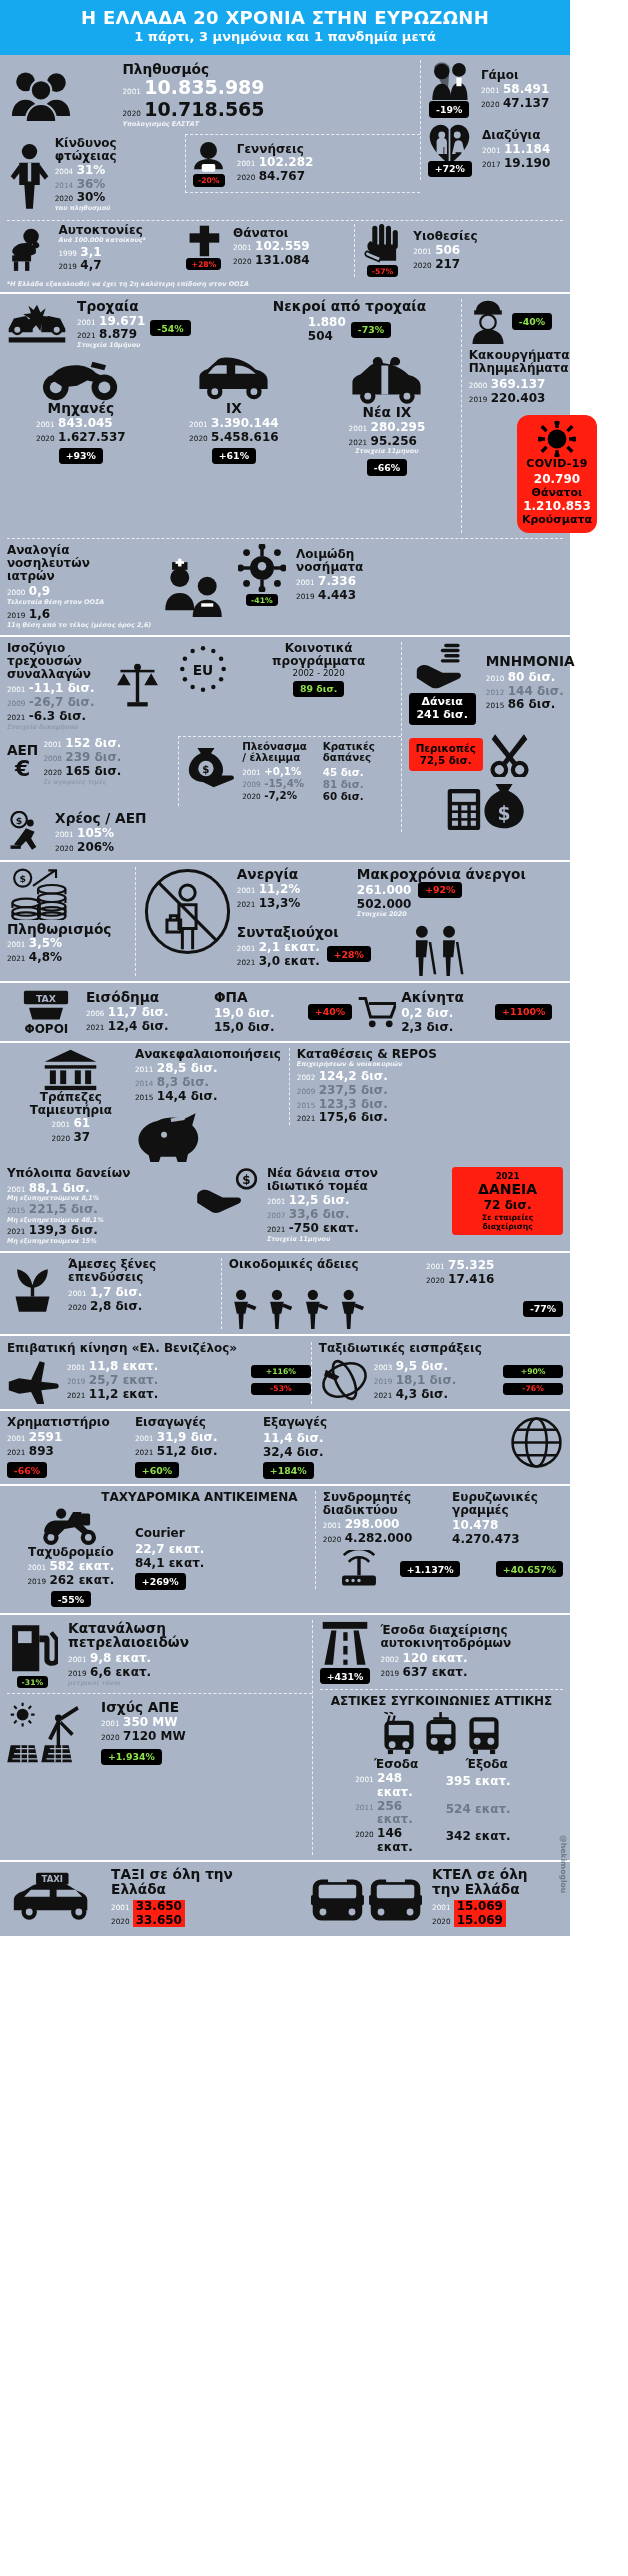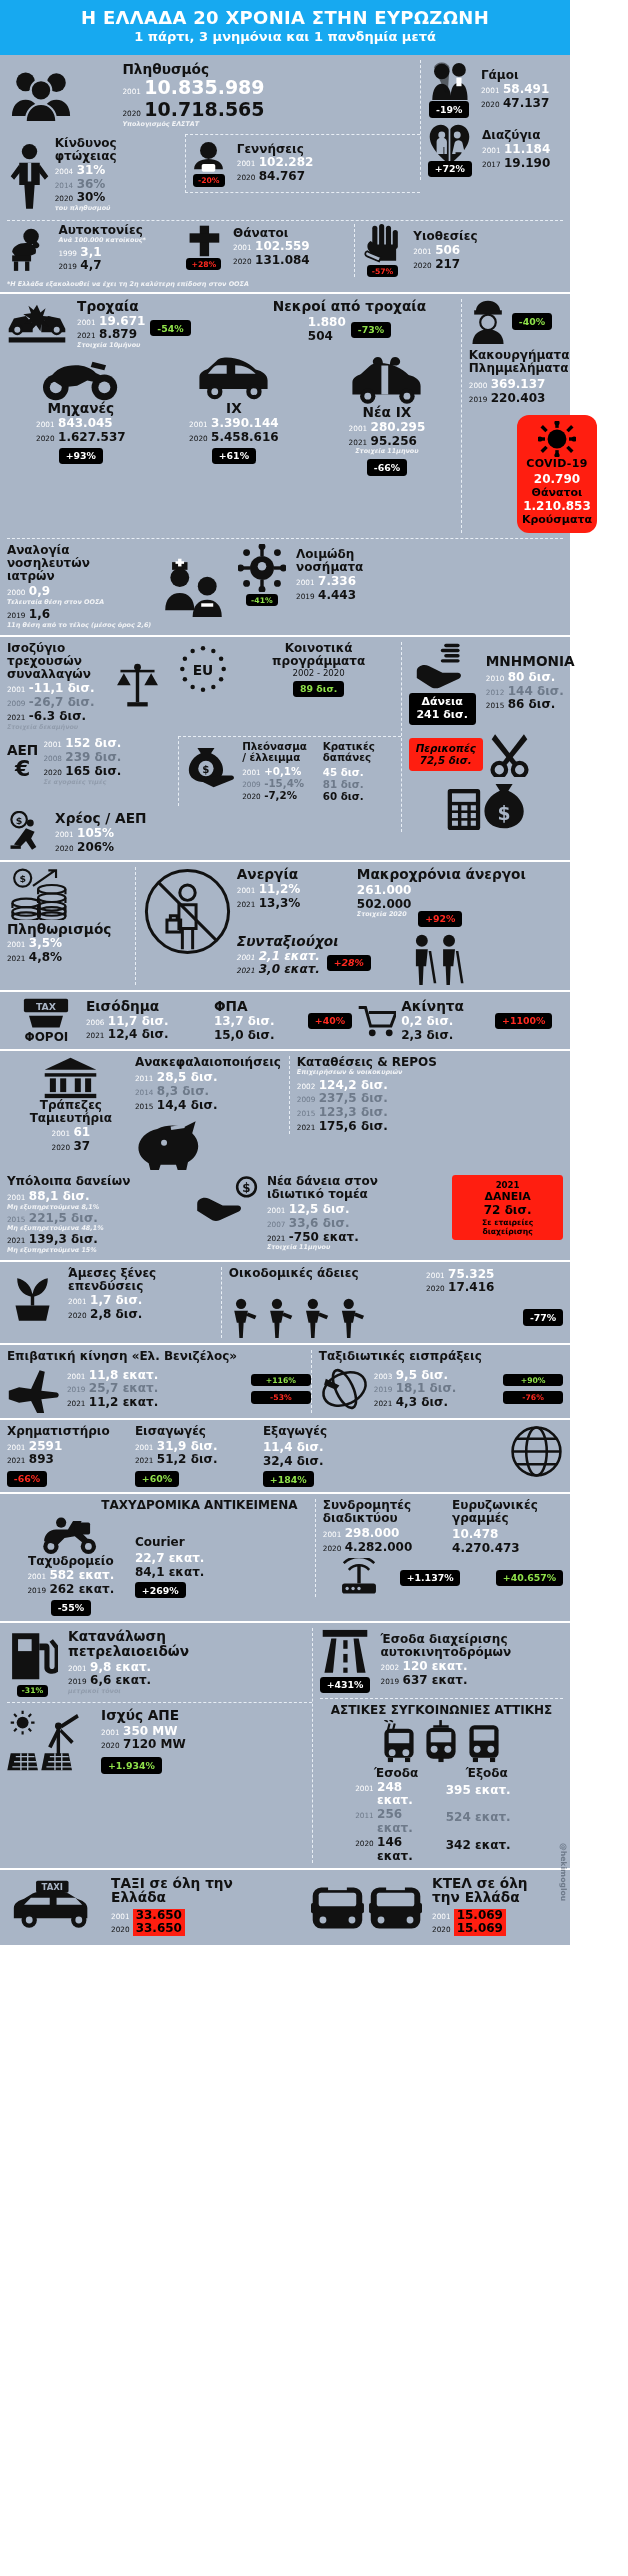"Περικοπές" .mt8 { font-style: italic -> none }
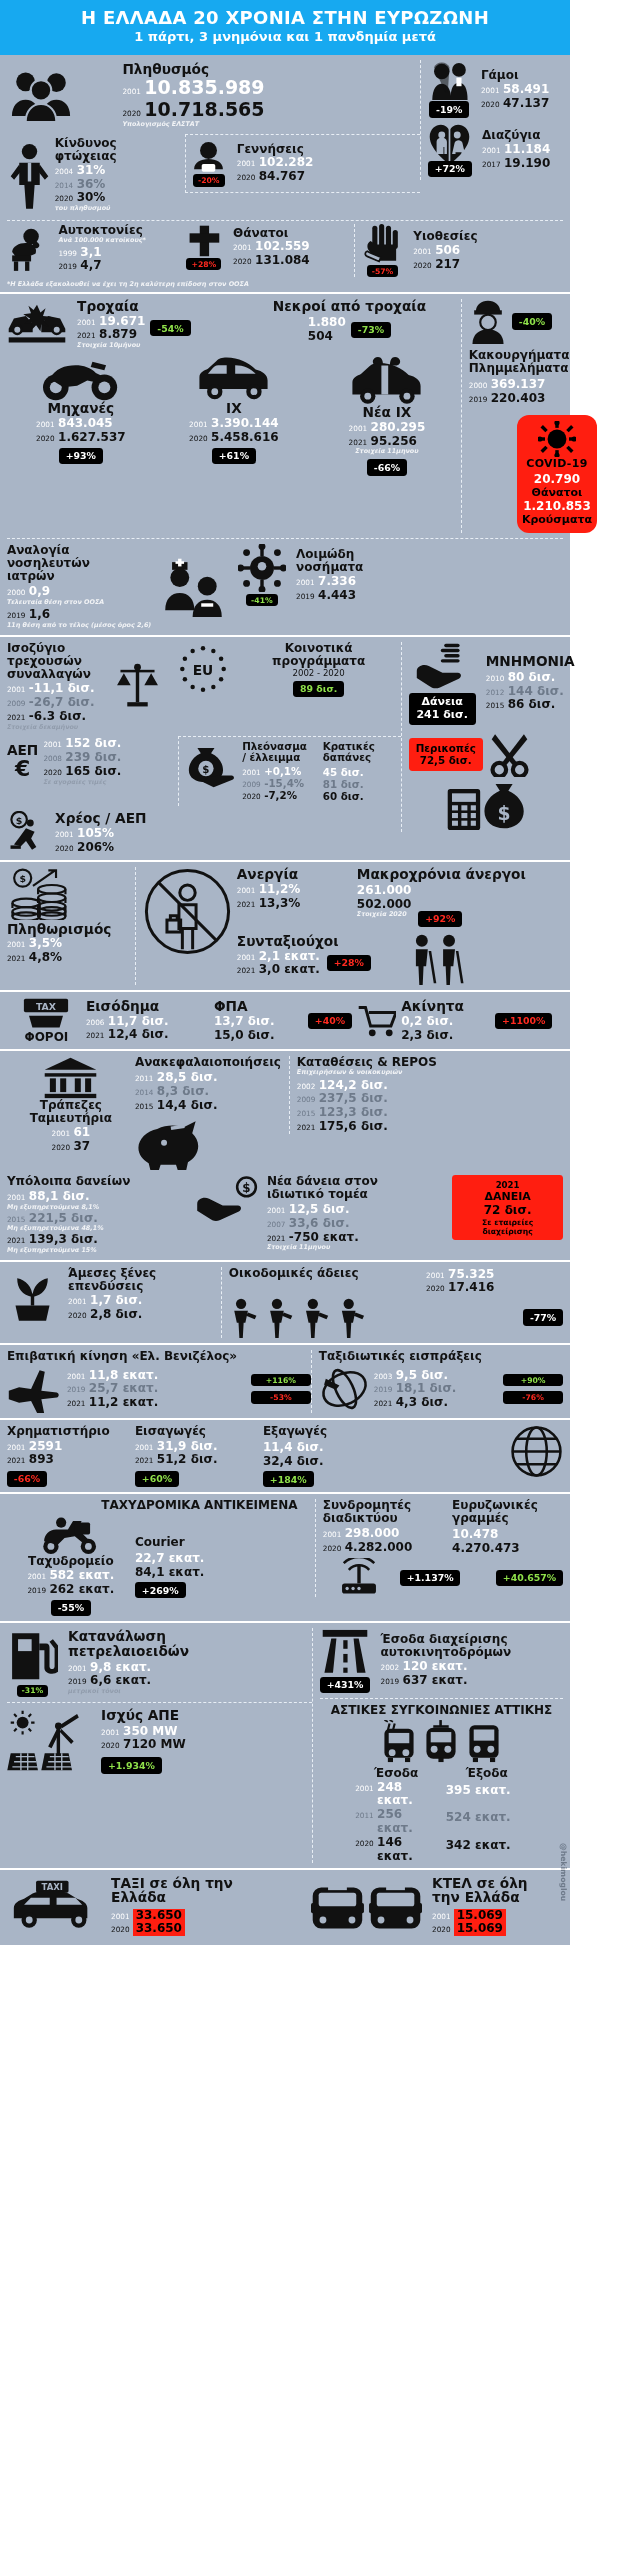"+92%" div.badge { margin-top: 29px -> none }
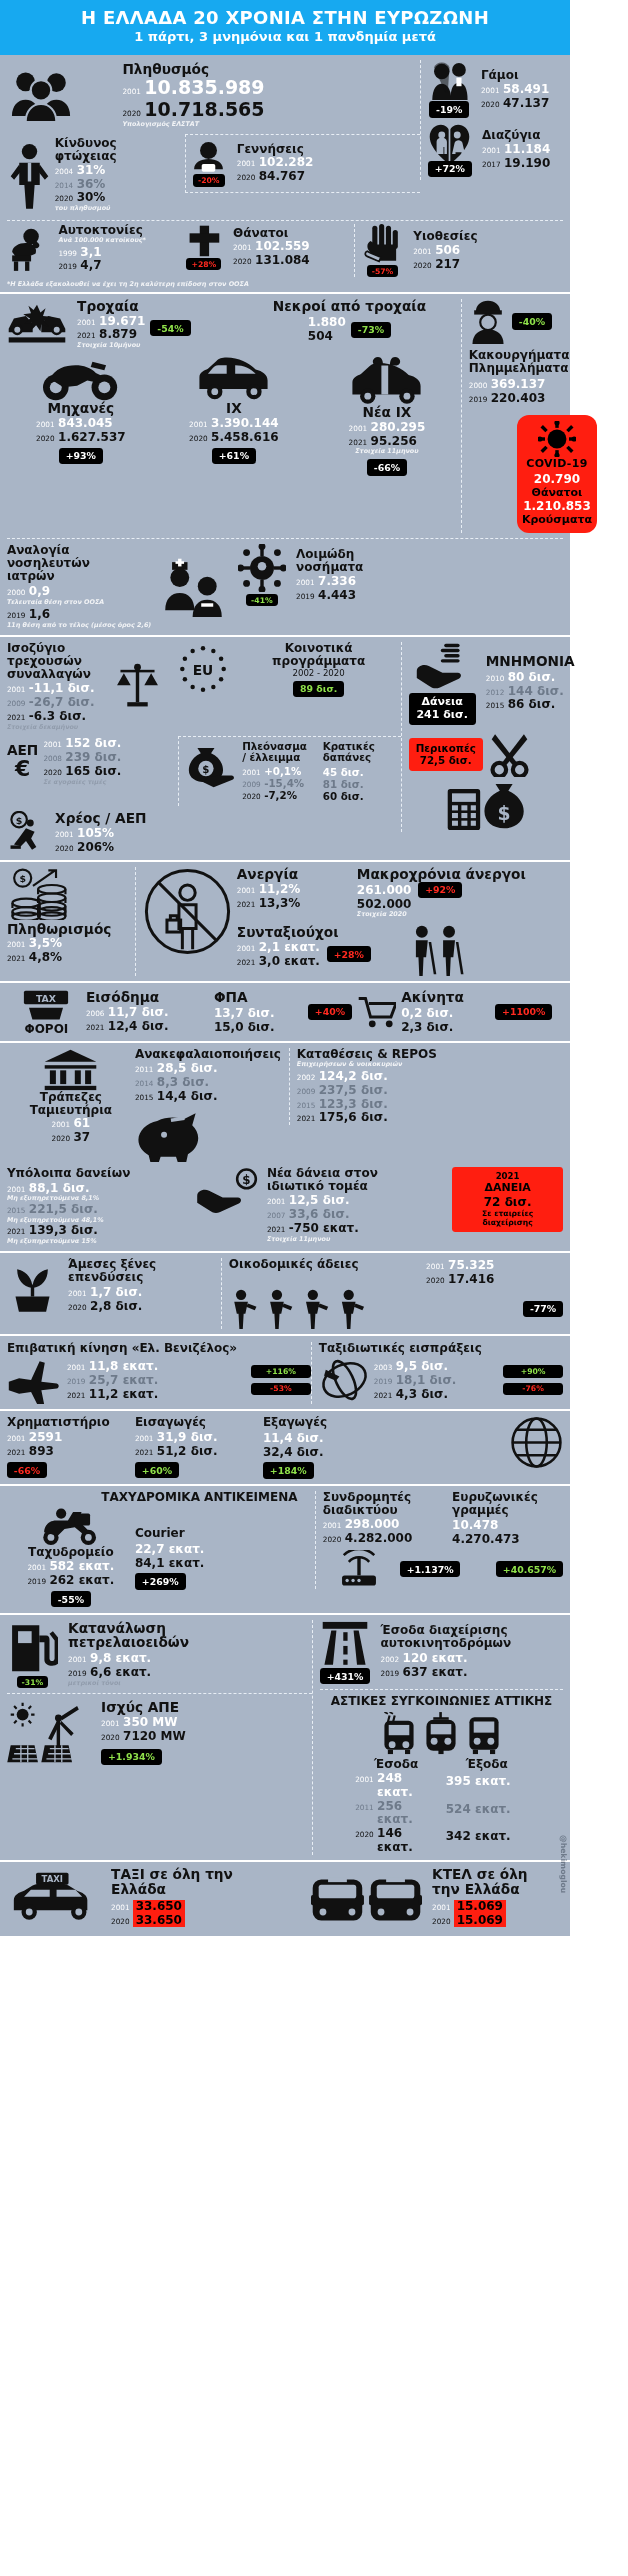"13,7 δισ." div.num { text: 13,7 -> 19,0 }
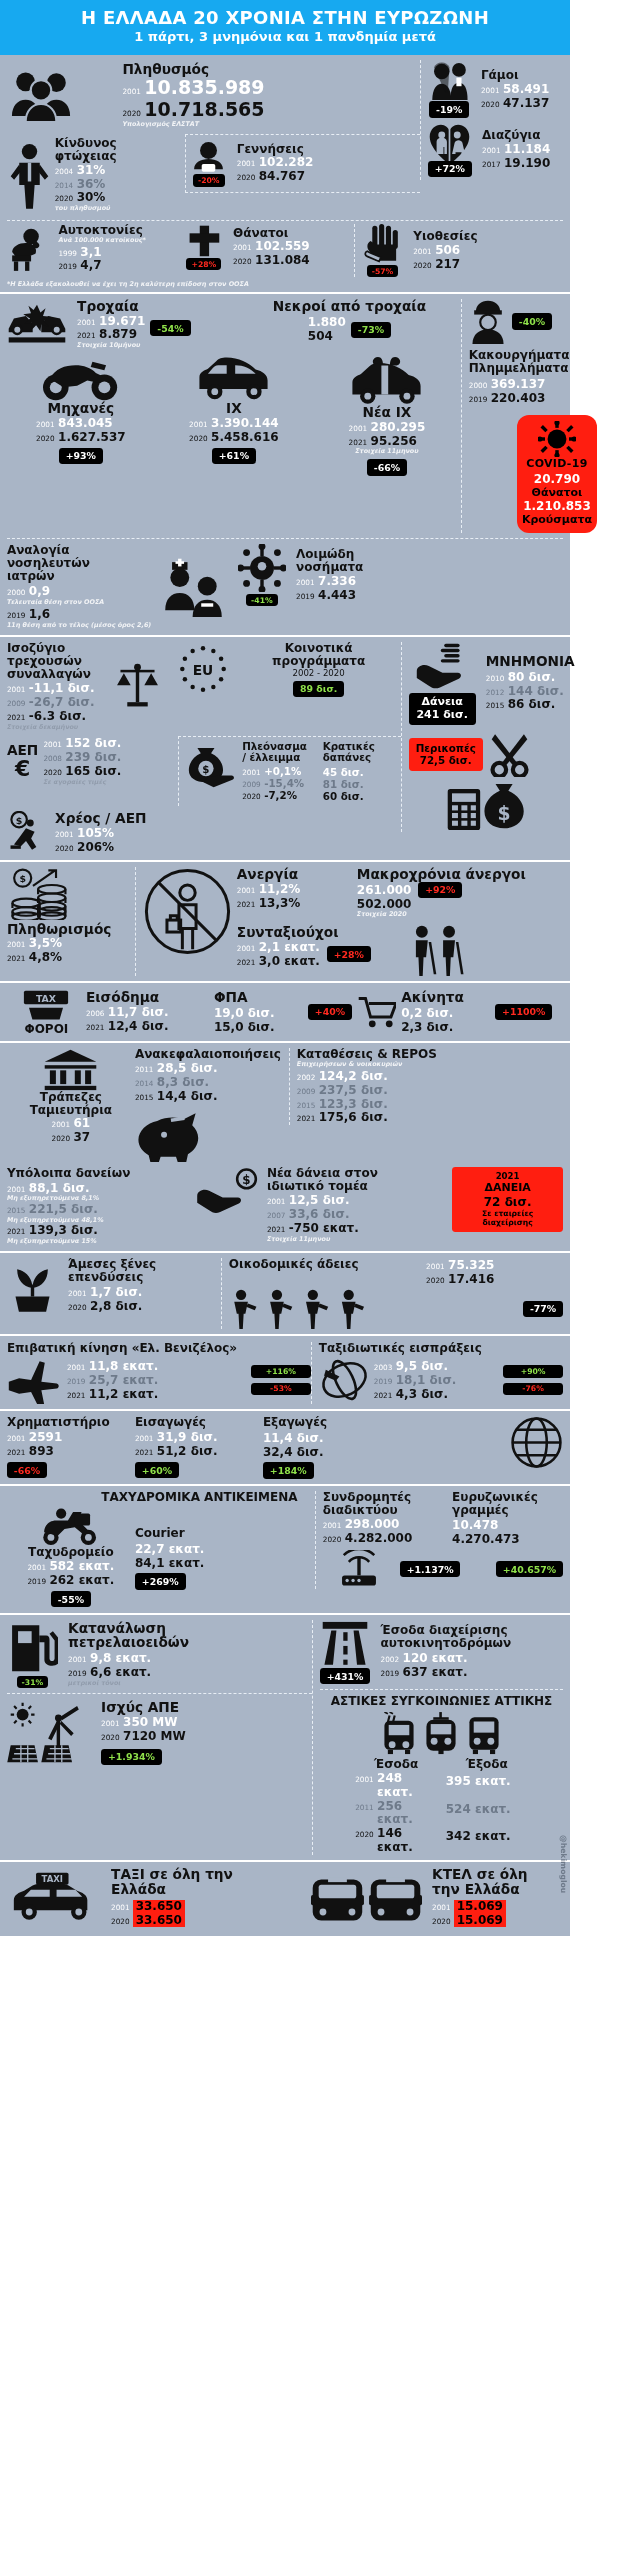"ΔΑΝΕΙΑ" div { font-size: 11px -> 14px }
